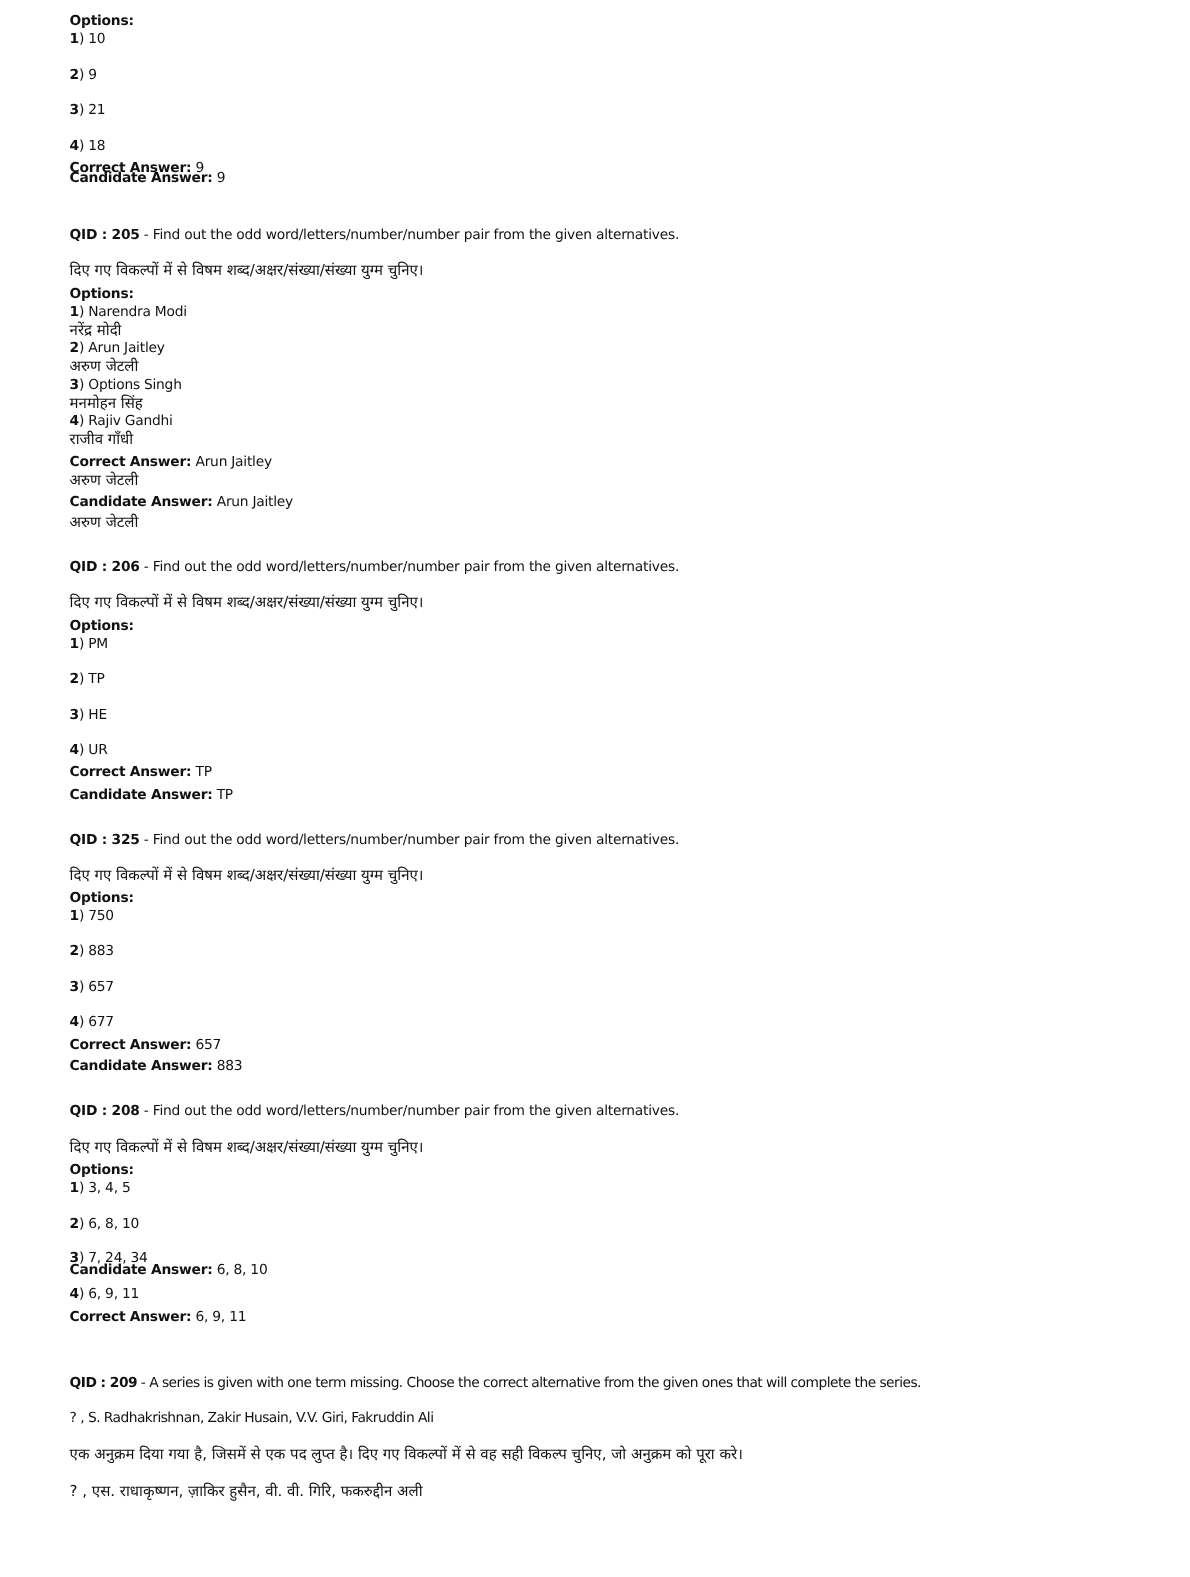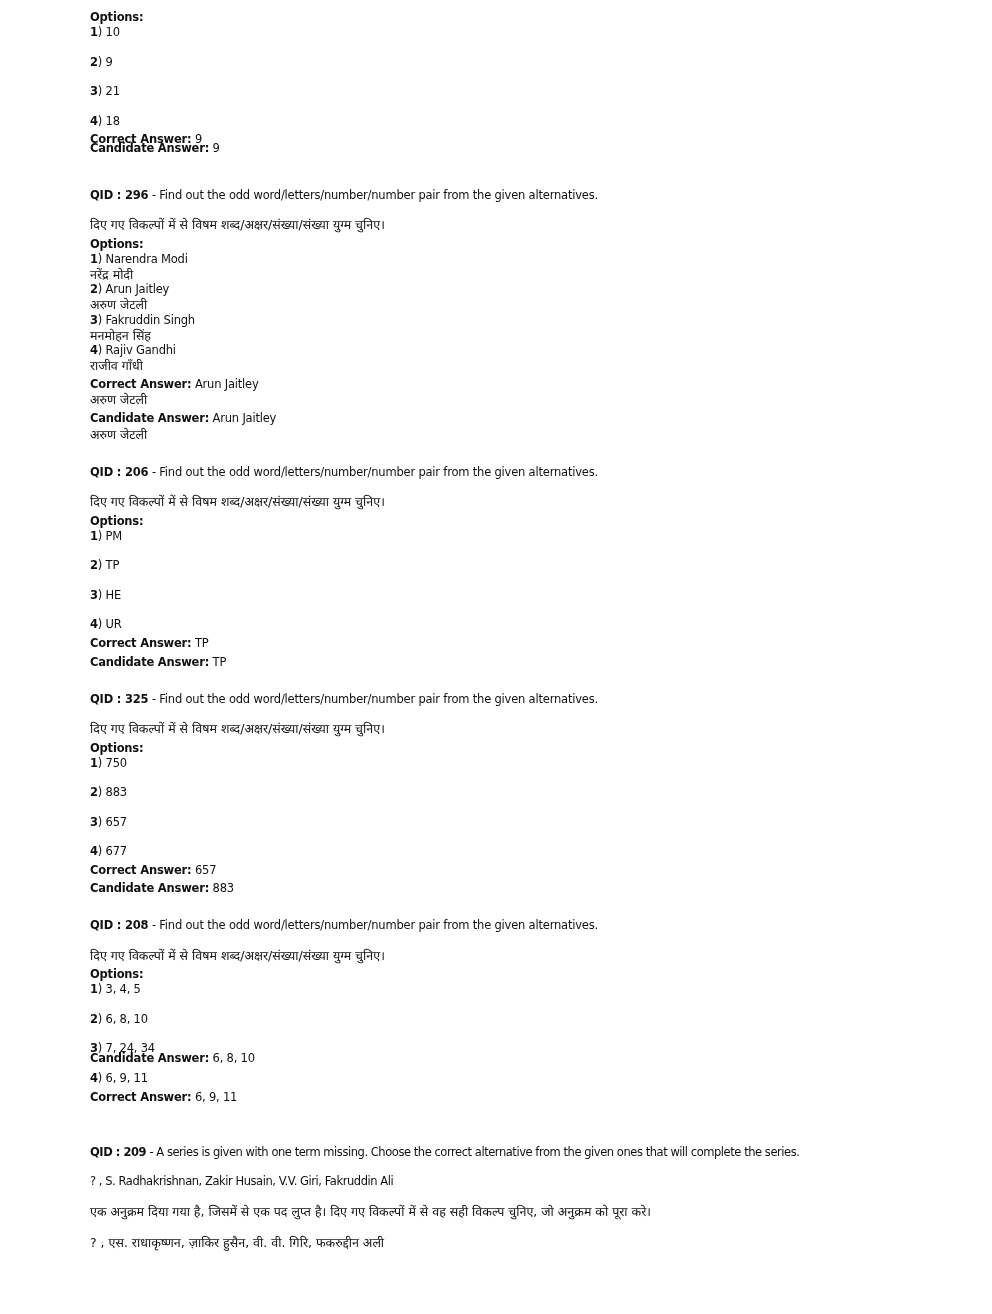"Options:" .ln { margin-left: 32px -> none }
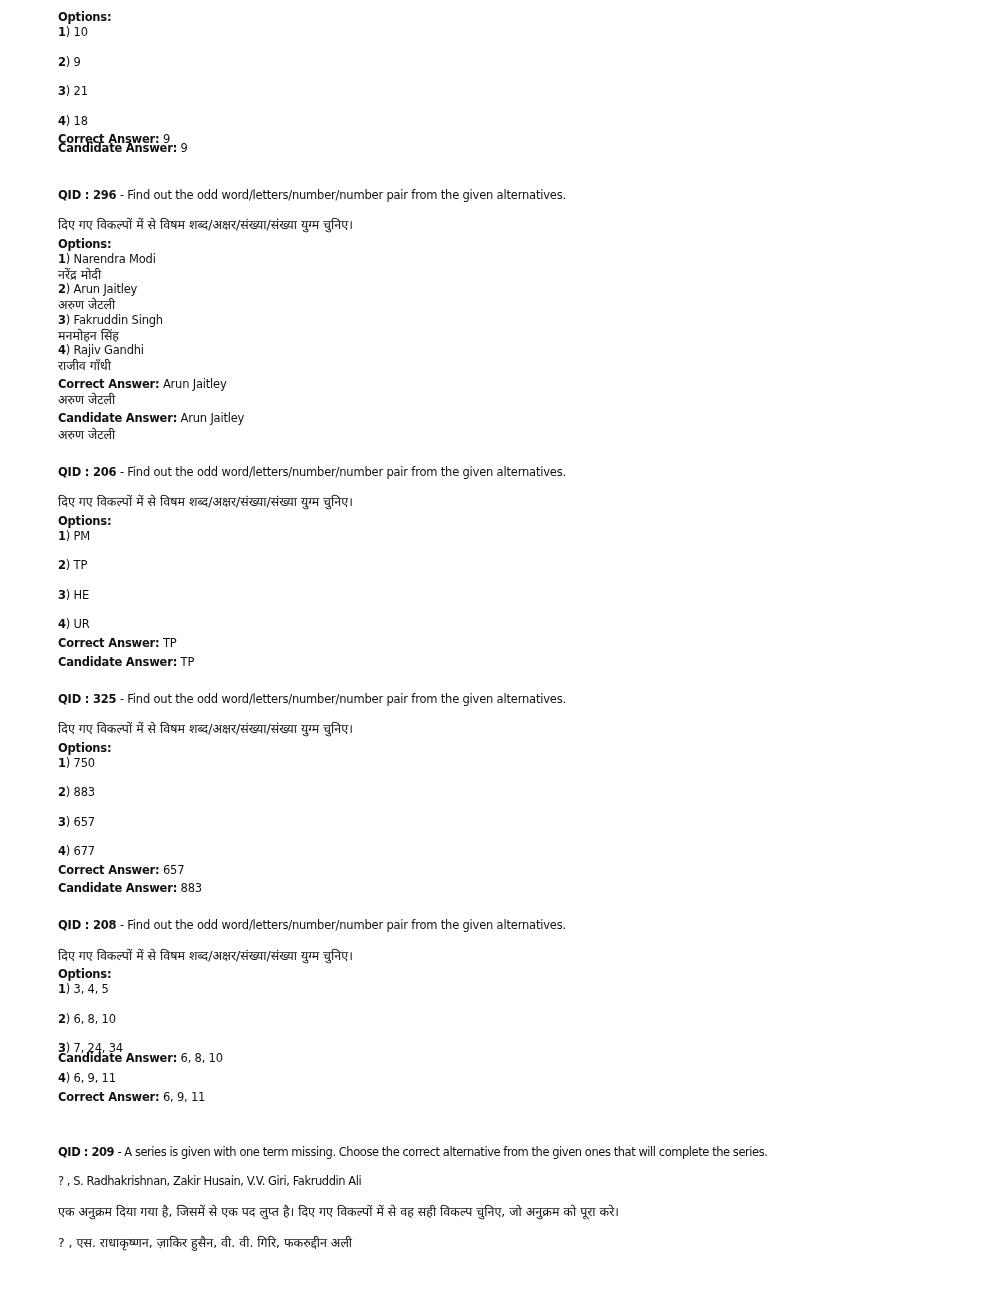"296" span { text: 296 -> 205 }
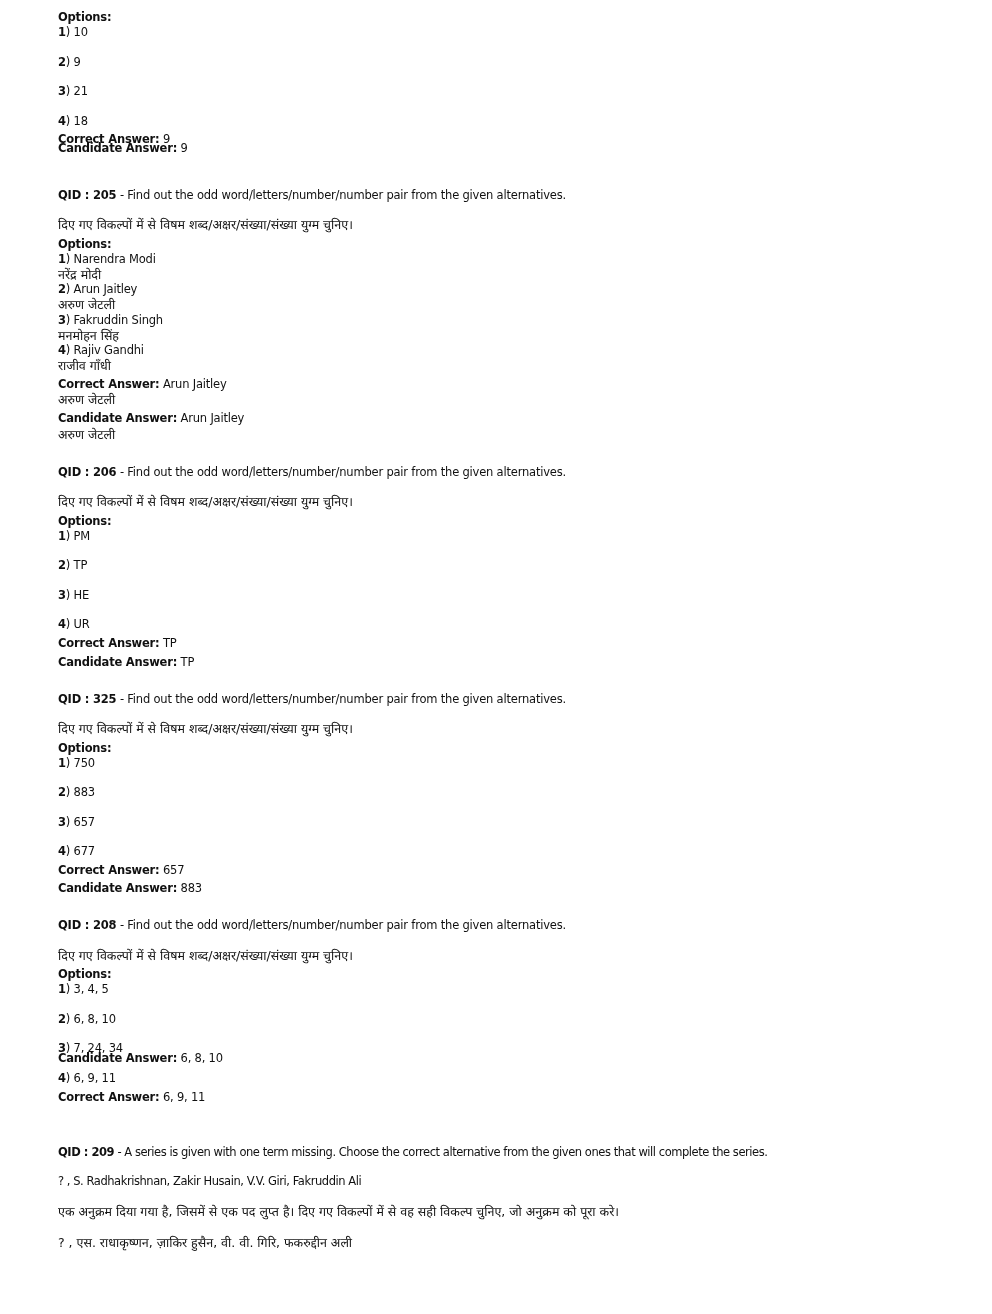"Fakruddin Singh" span { text: Fakruddin -> Options }
